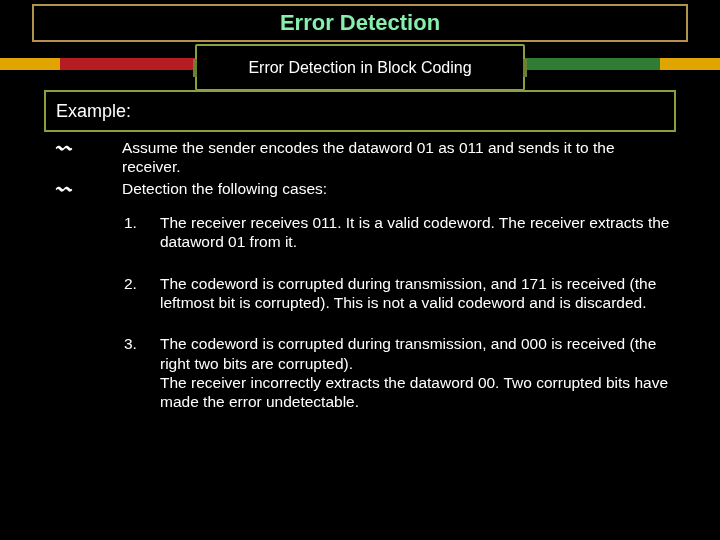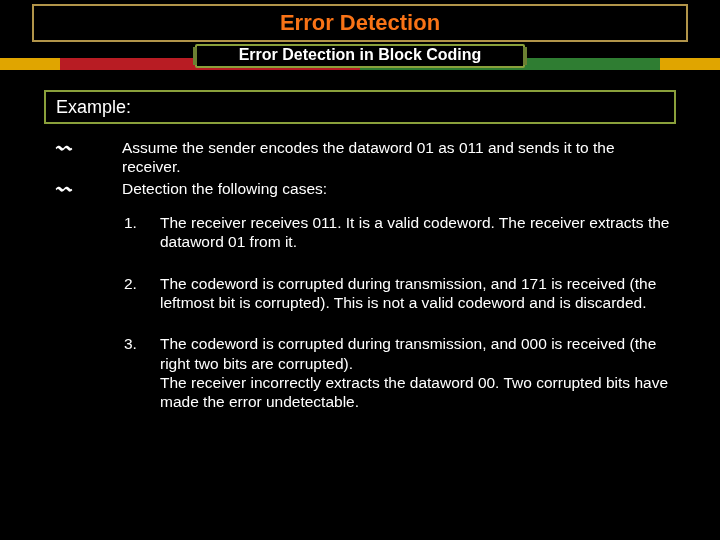"Error Detection" .title-box span { color: #f97316 -> #86efac }
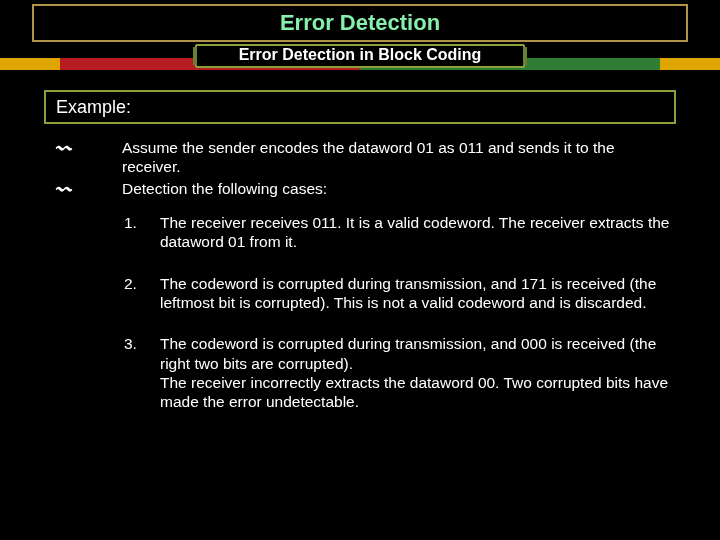"Error Detection in Block Coding" .subtitle-box { align-items: none -> center; font-weight: bold -> none; height: 24px -> 47px }
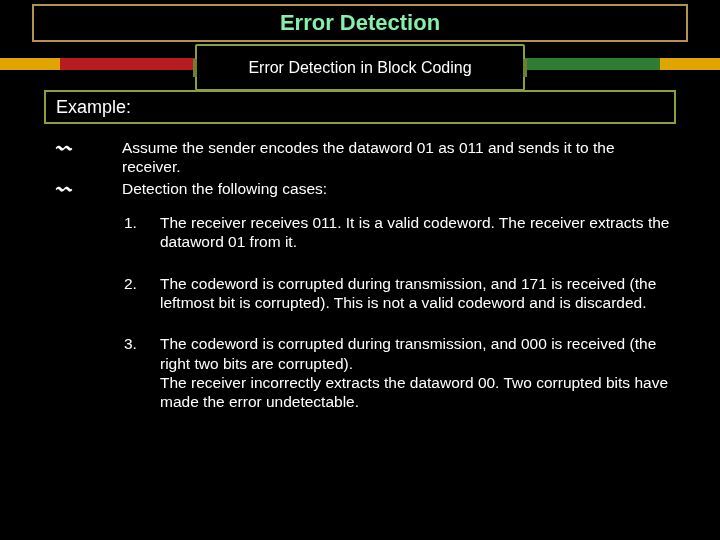"Example:" .example-box { height: 34px -> 42px }
